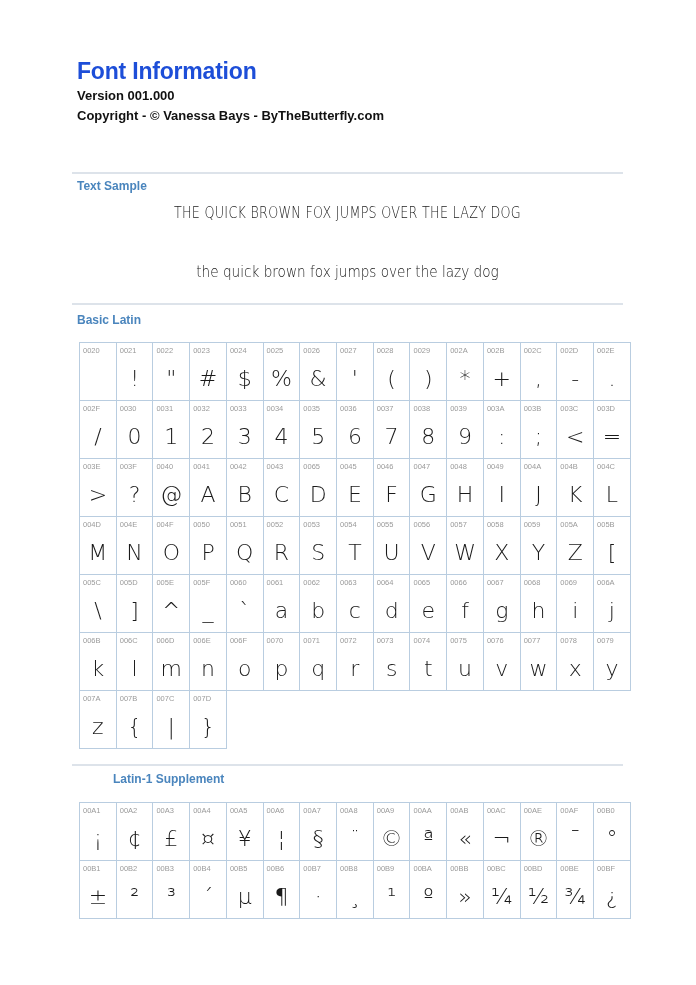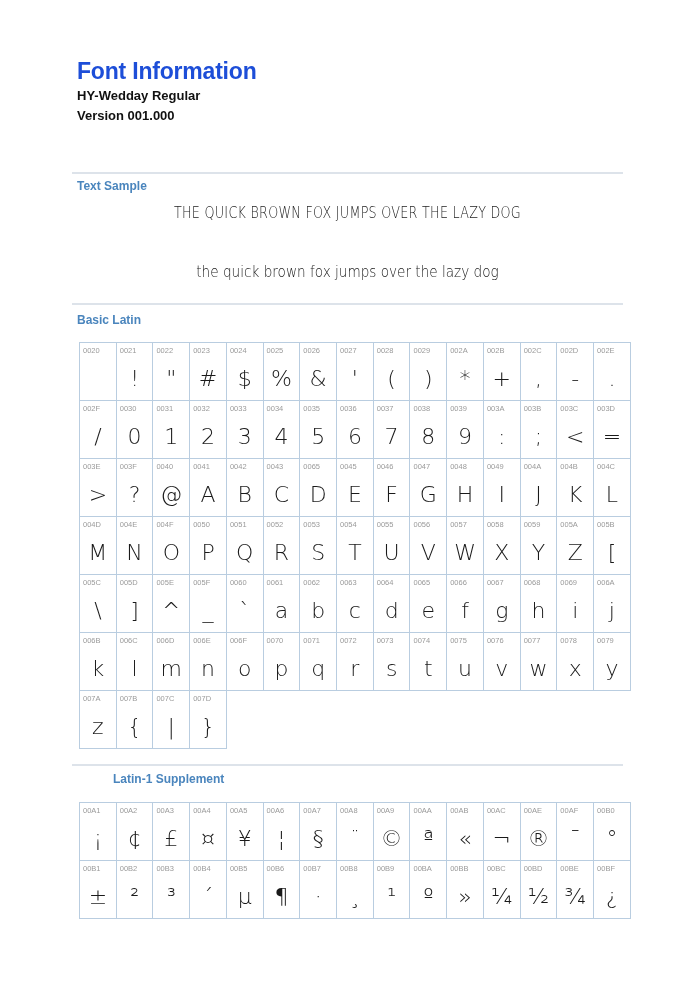"HY-Wedday Regular" div { html: <div>HY-Wedday Regular</div> -> none }
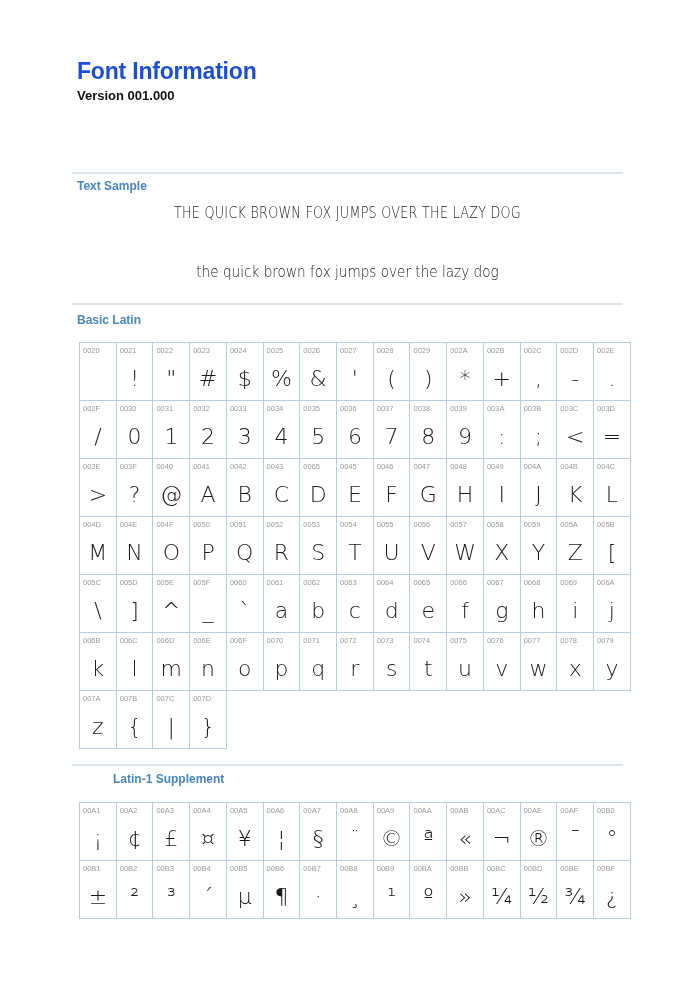"Copyright - © Vanessa Bays" div { html: none -> <div>Copyright - © Vanessa Bays - ByTheButterfly.com</div> }
